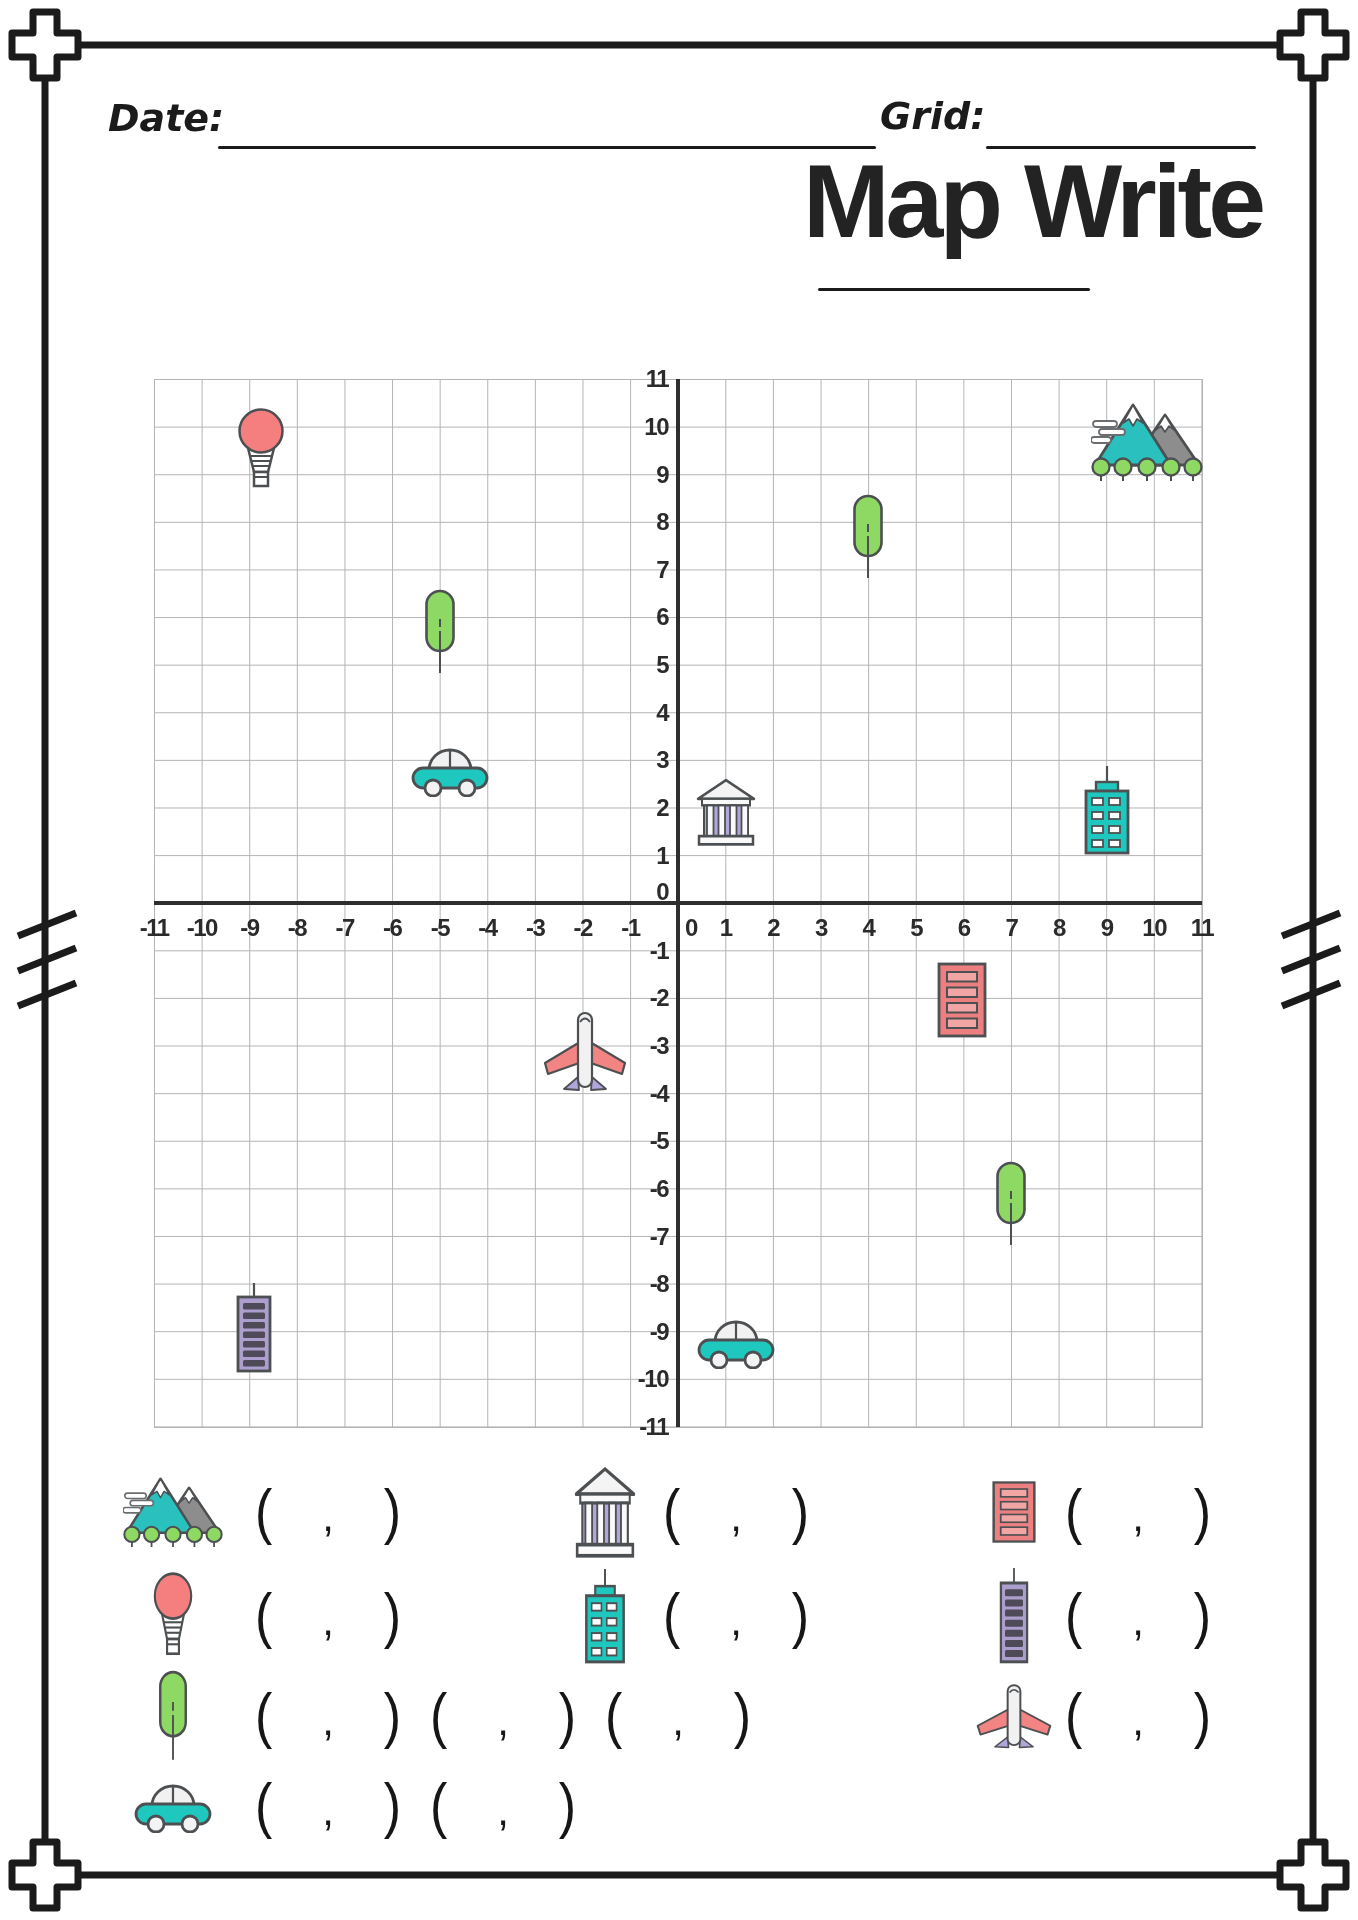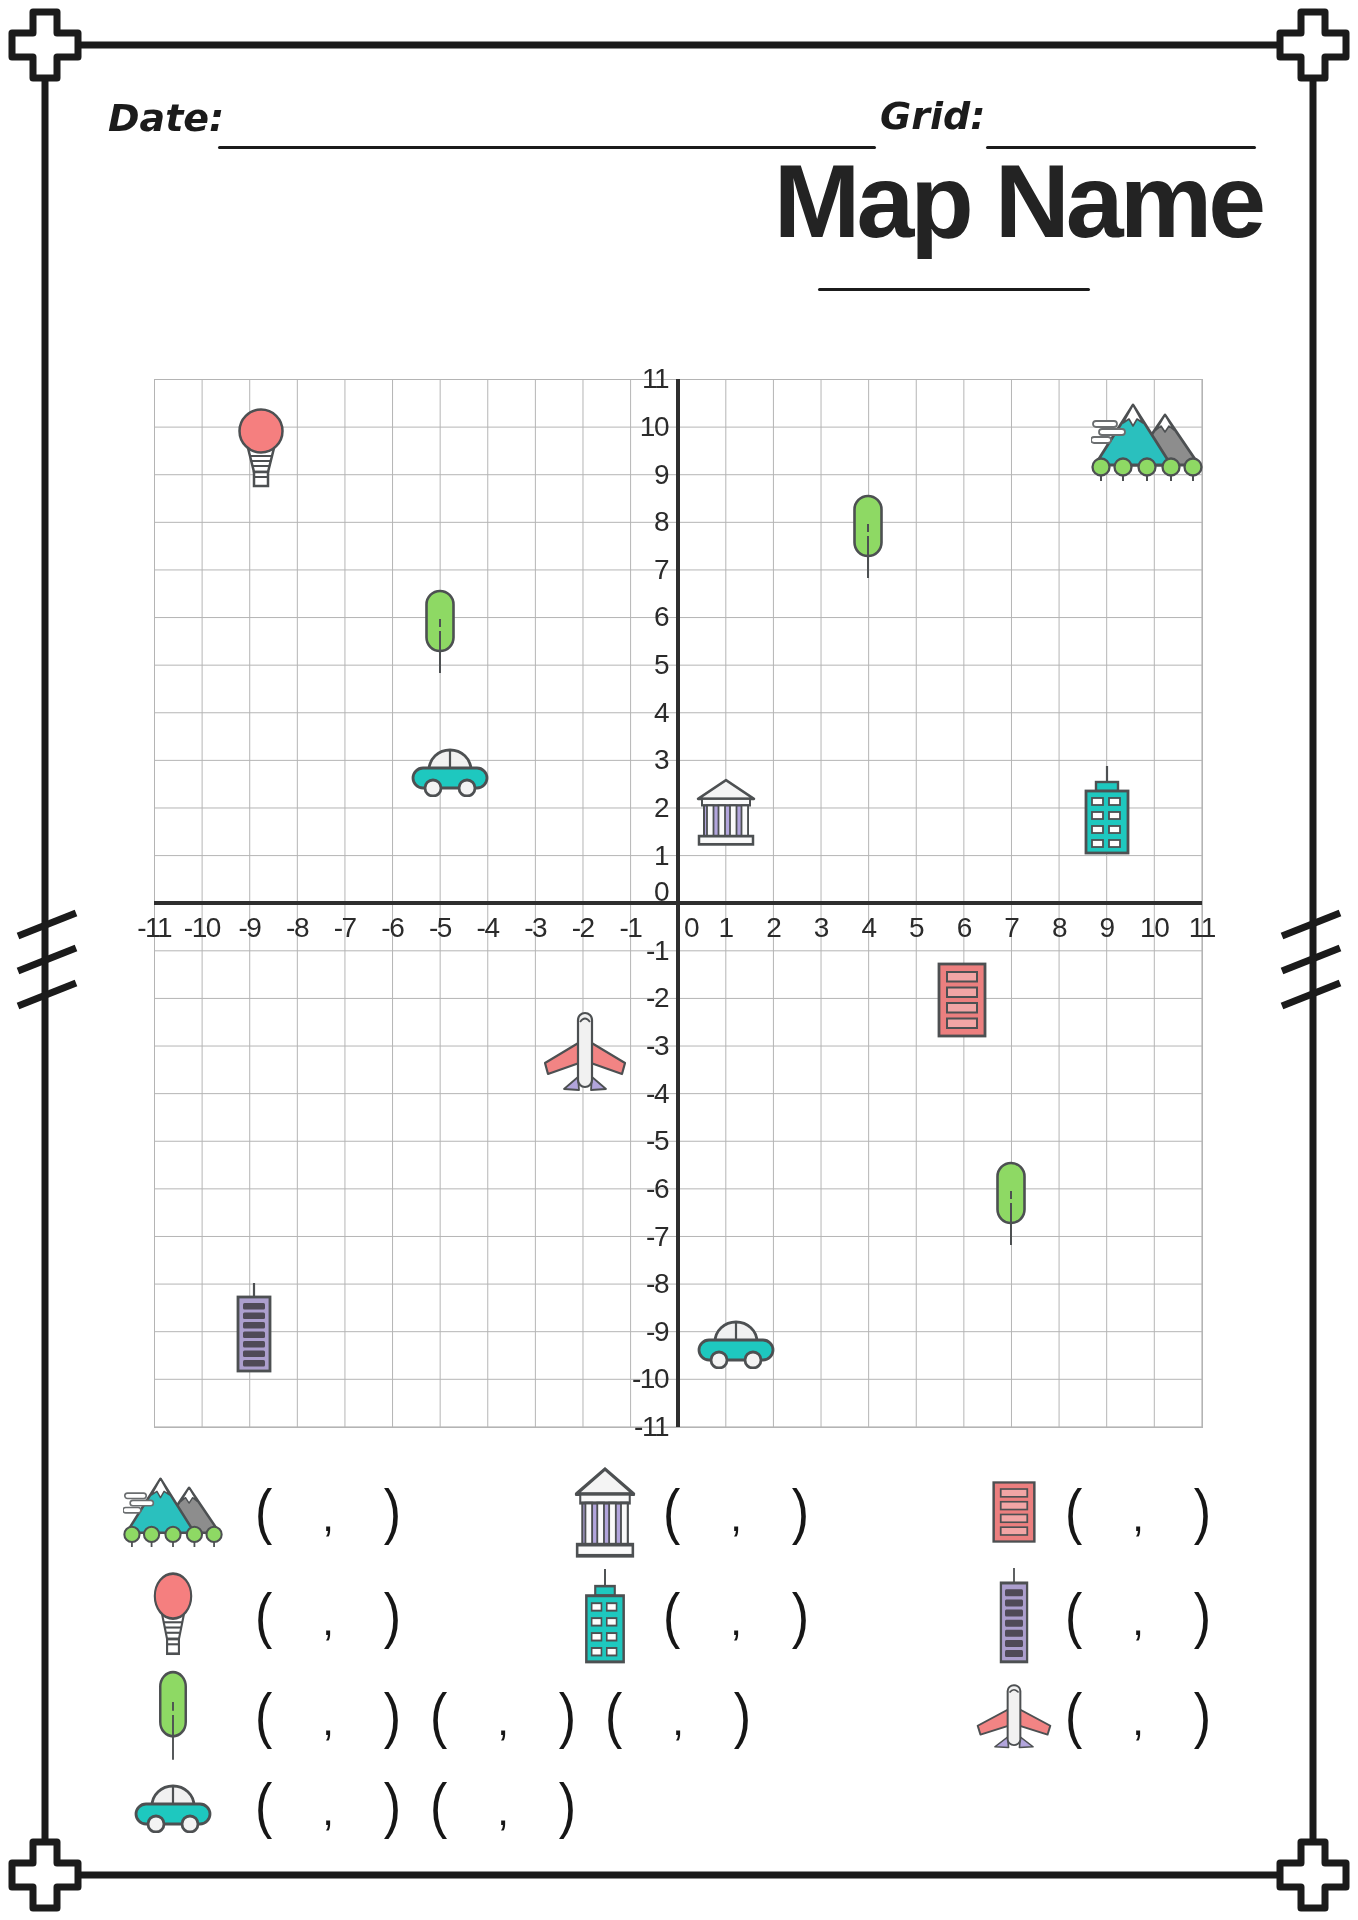"Map Name" div.title { text: Name -> Write }
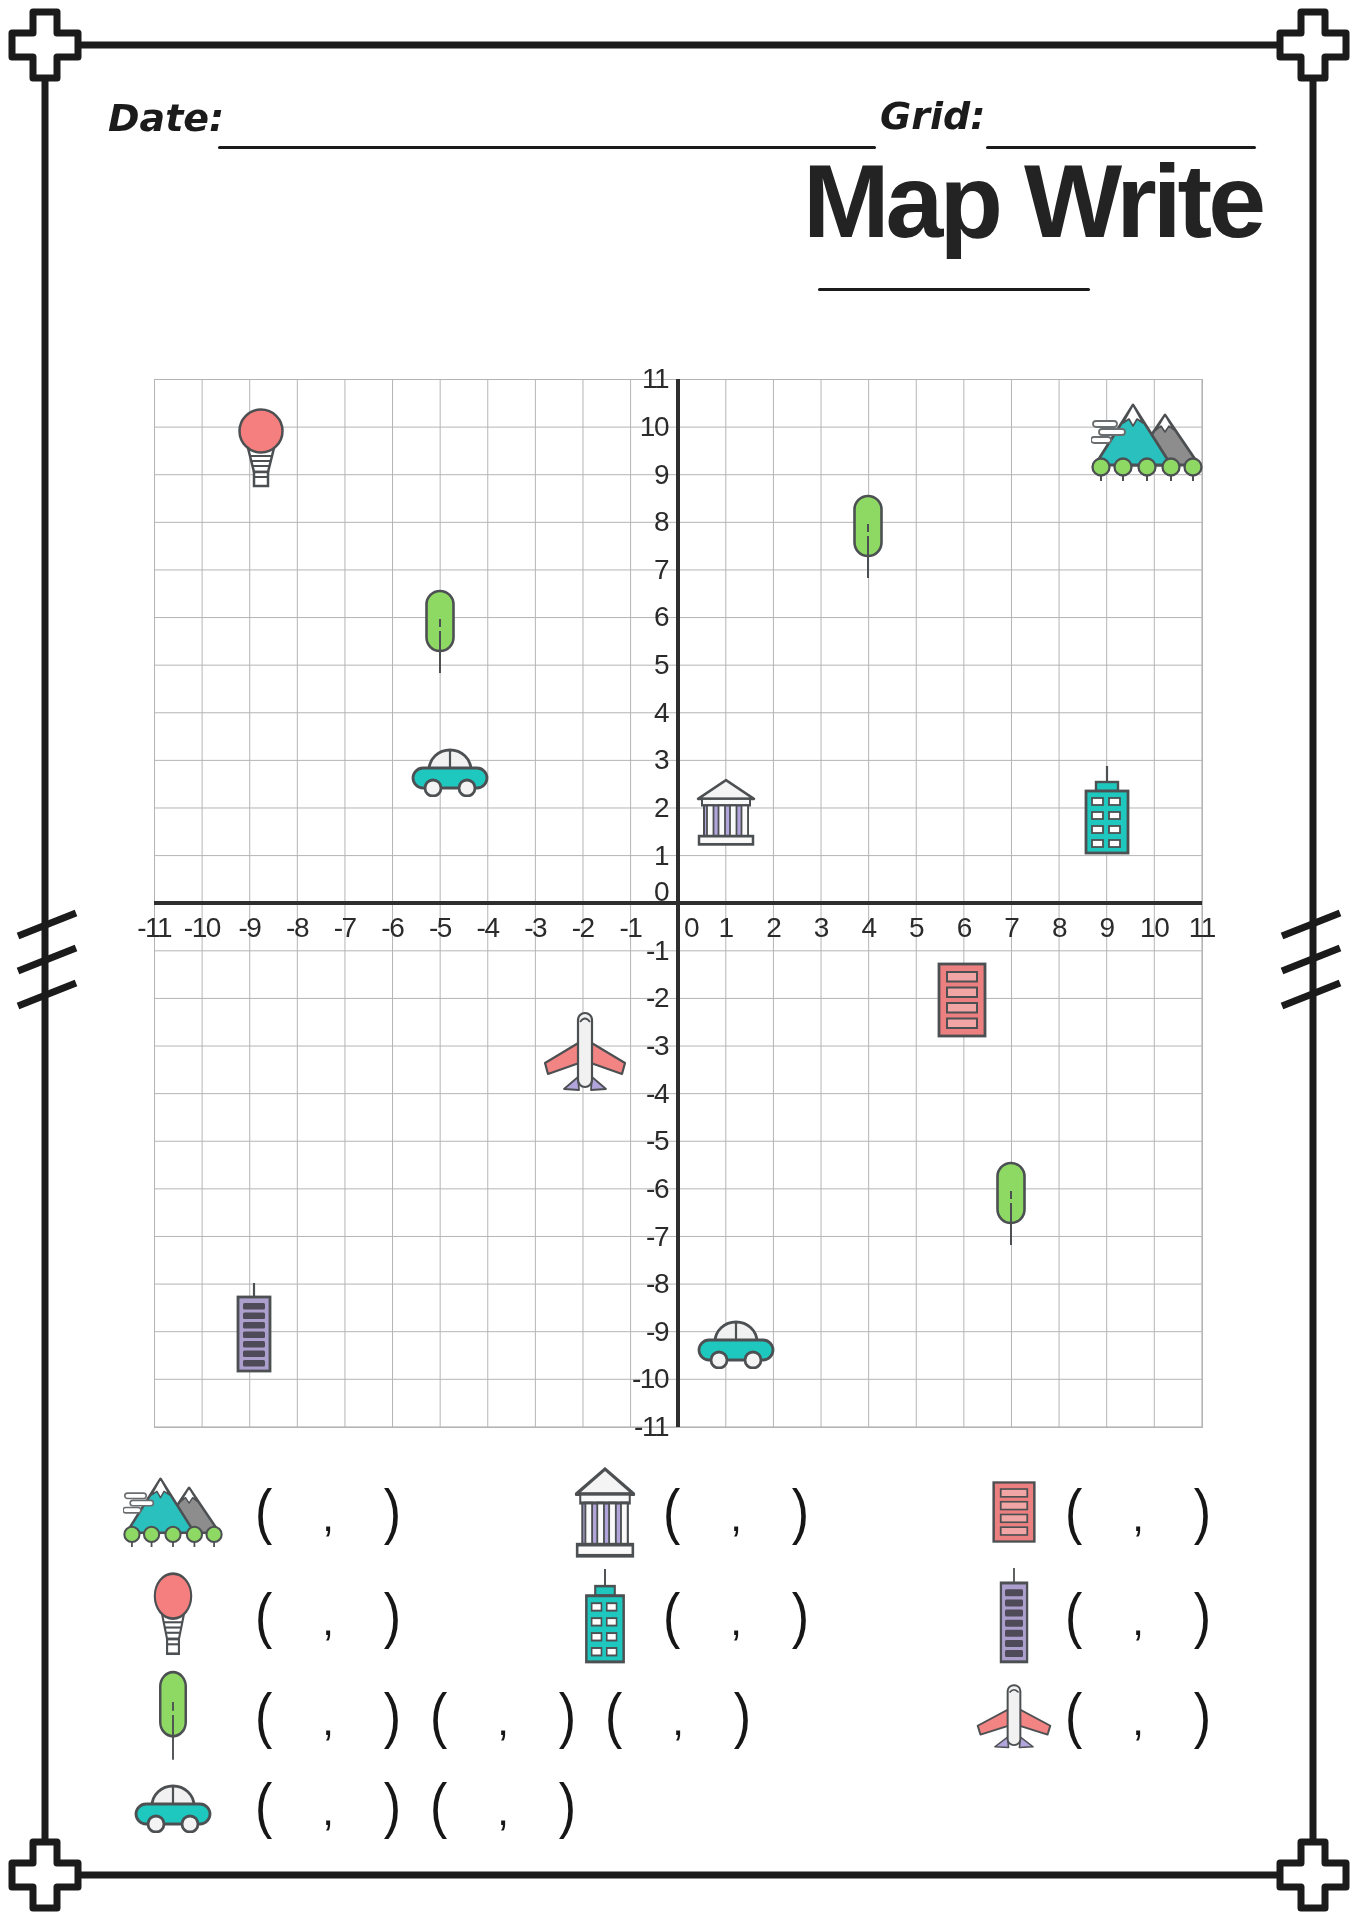"11" .tick { font-size: 28px -> 24px; font-weight: 400 -> 700 }
